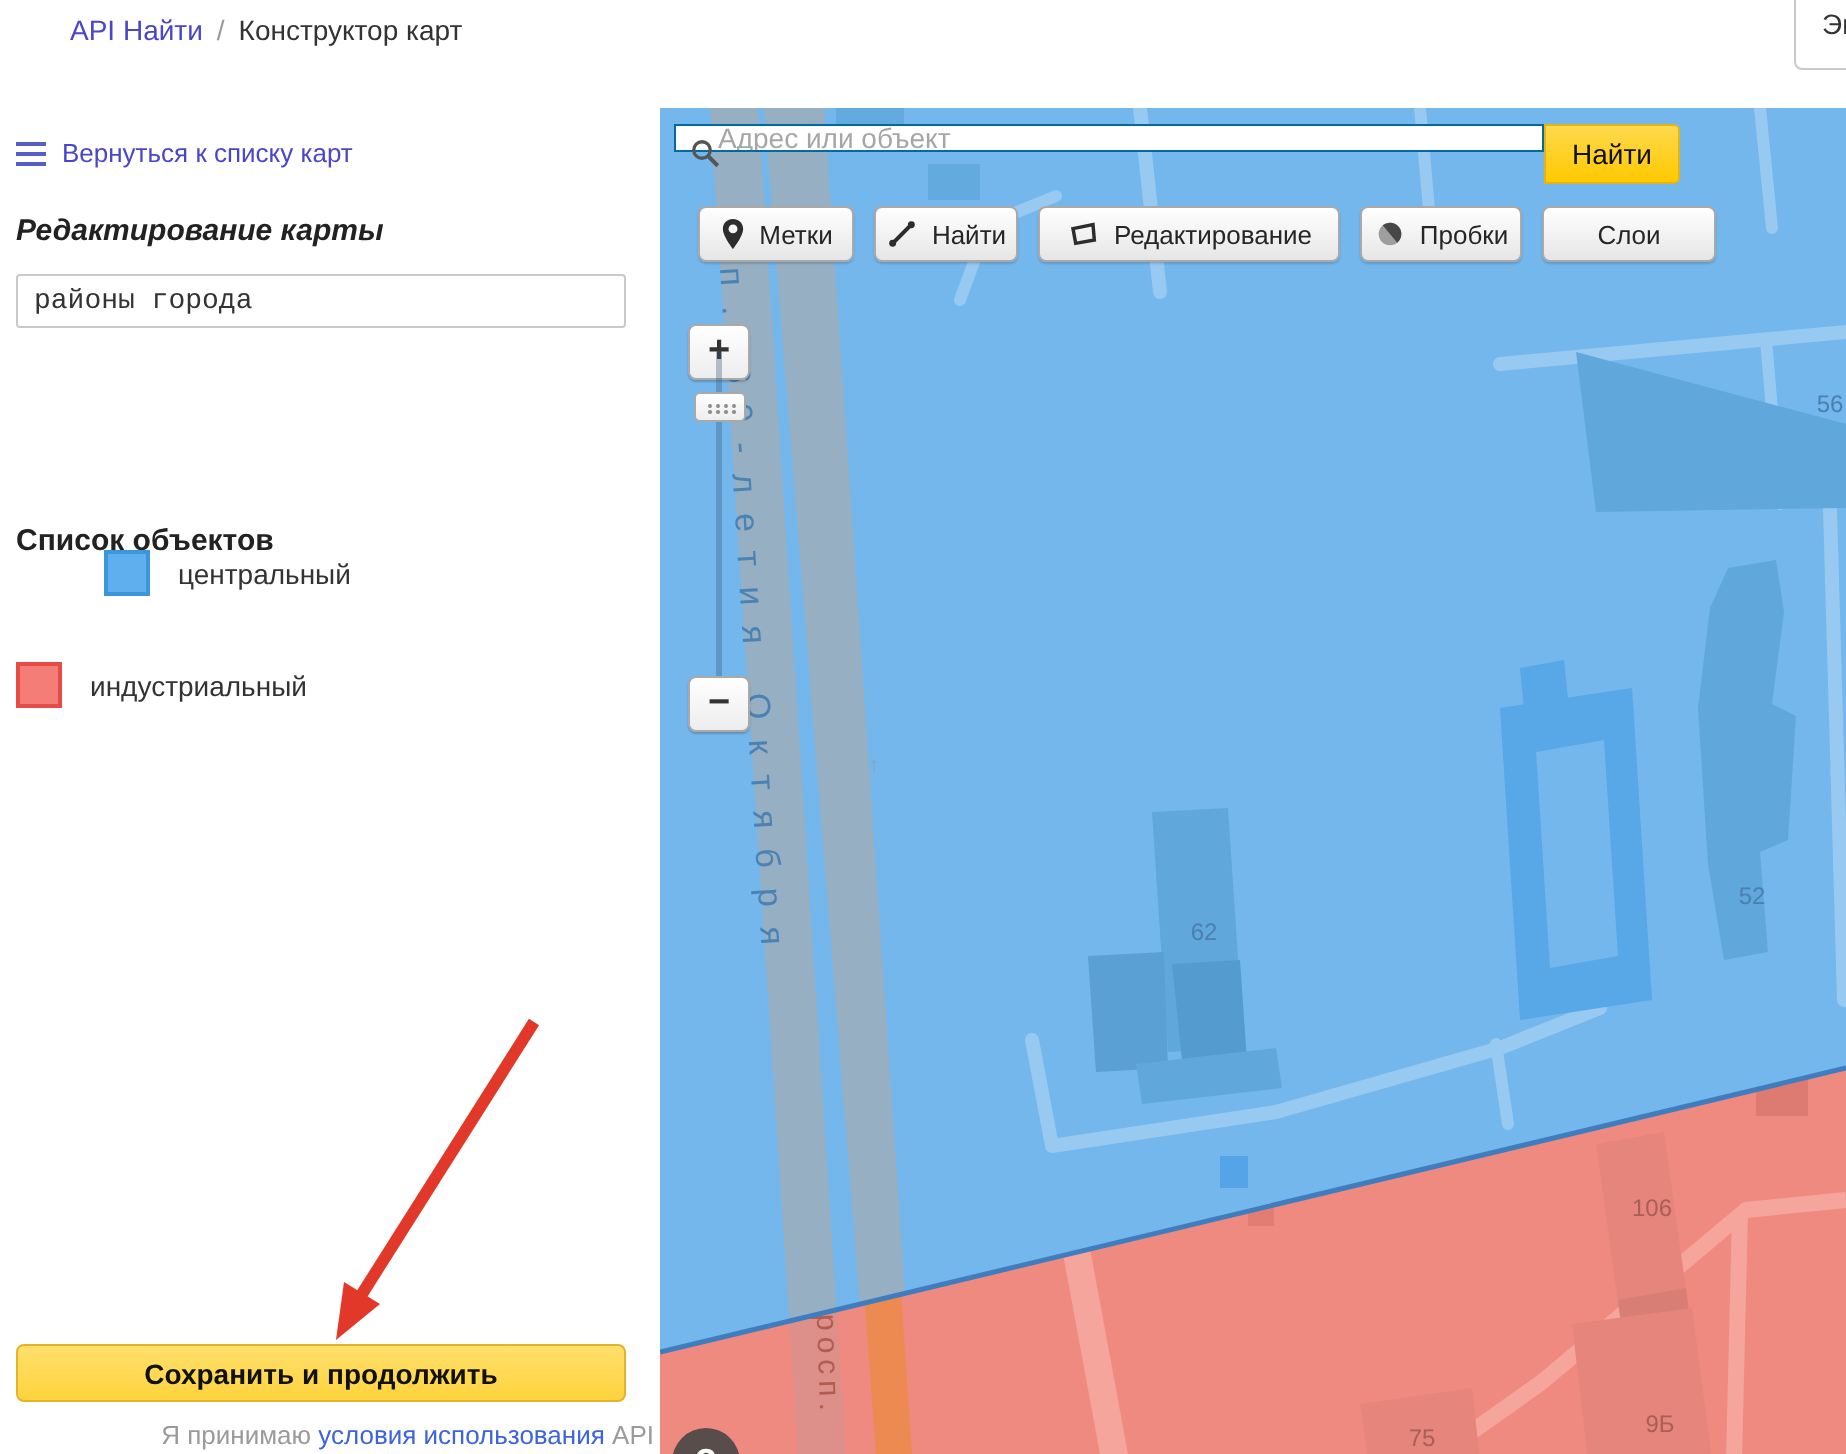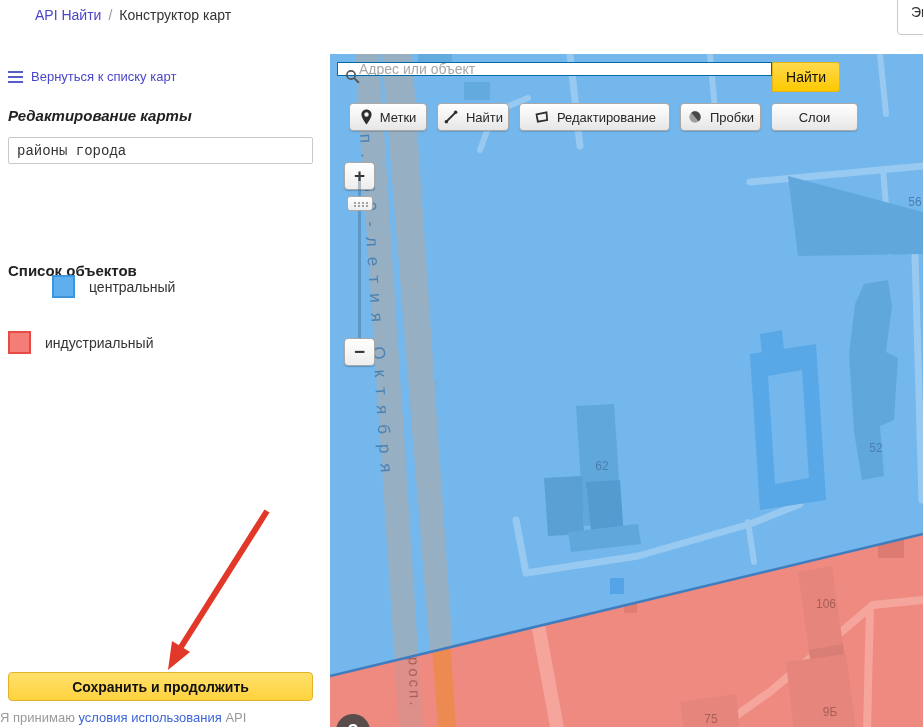"Я принимаю условия использования API" .terms { text-align: left -> right }
